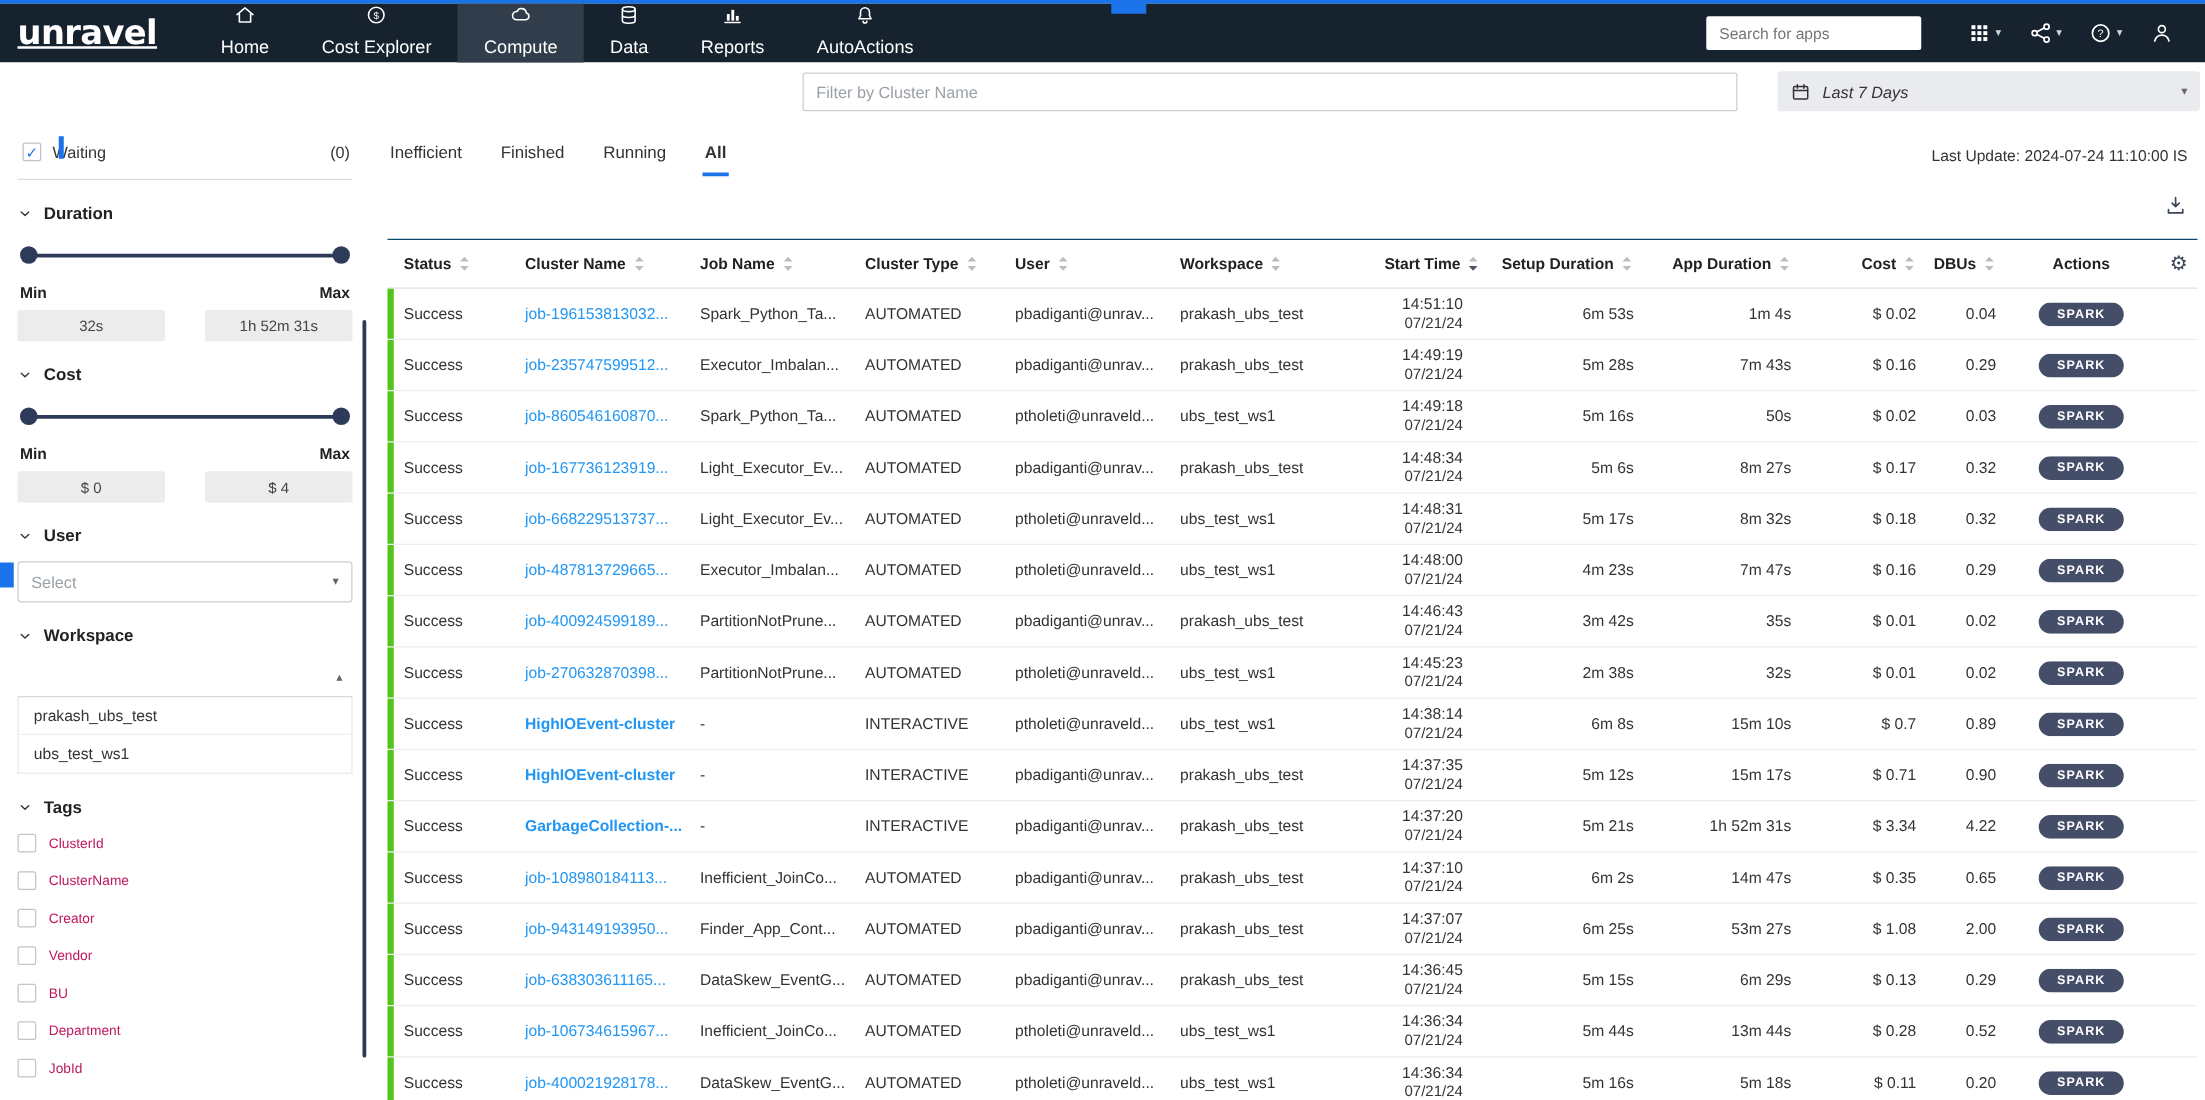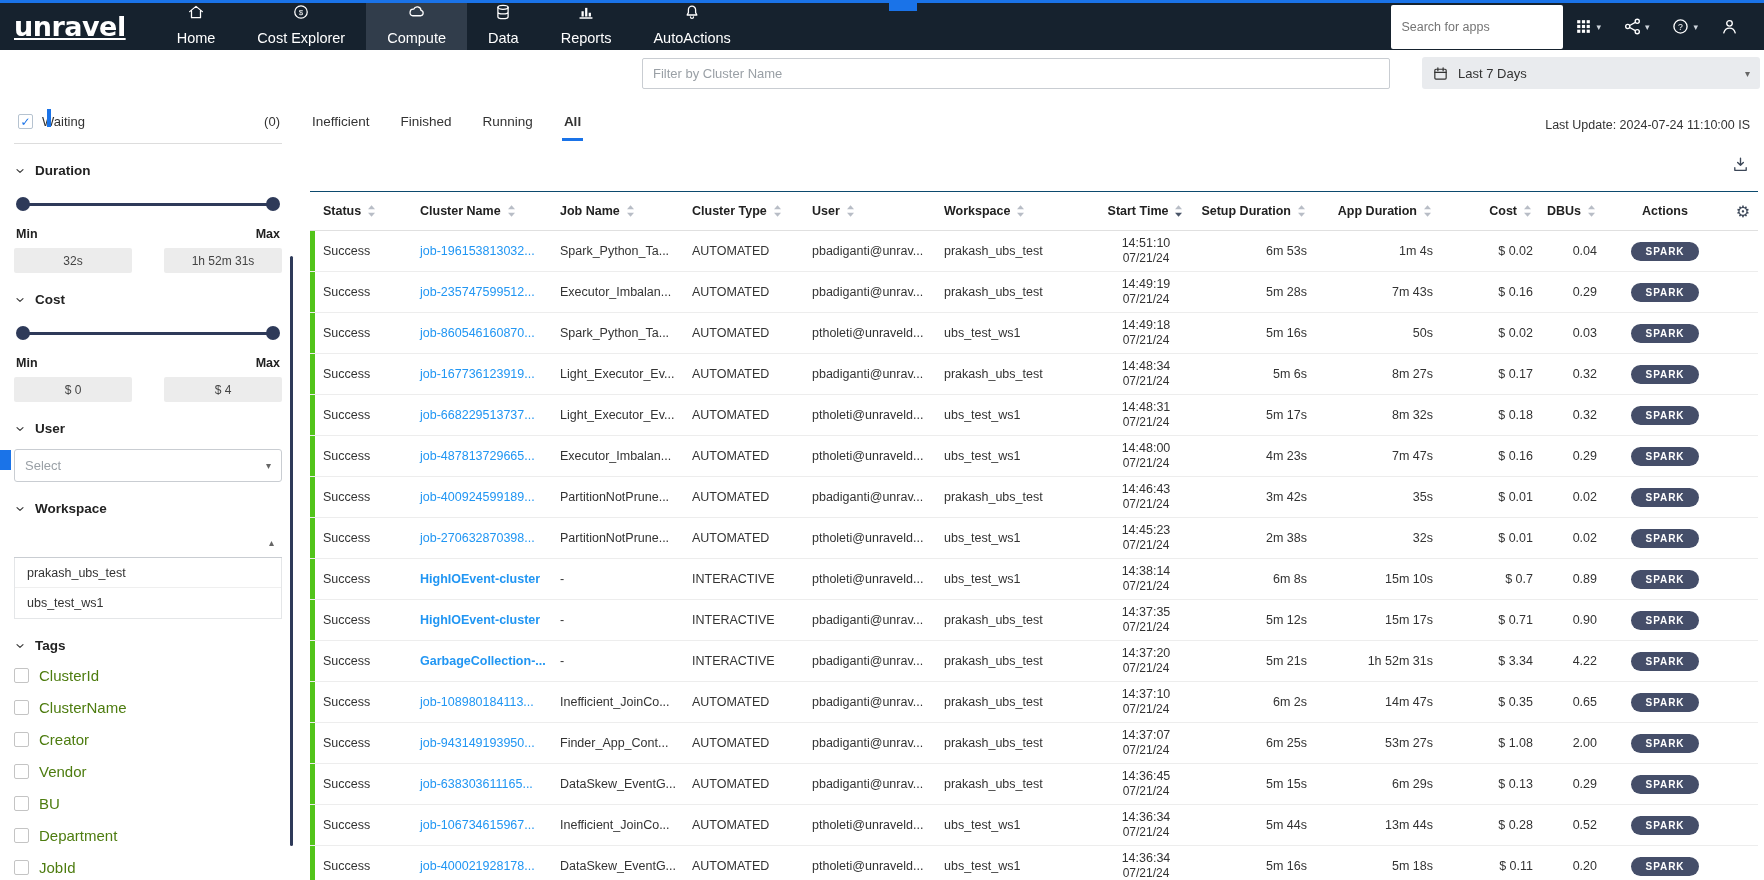"Search for apps" .nav-search { height: 44px -> 27px; margin-right: none -> 26px }
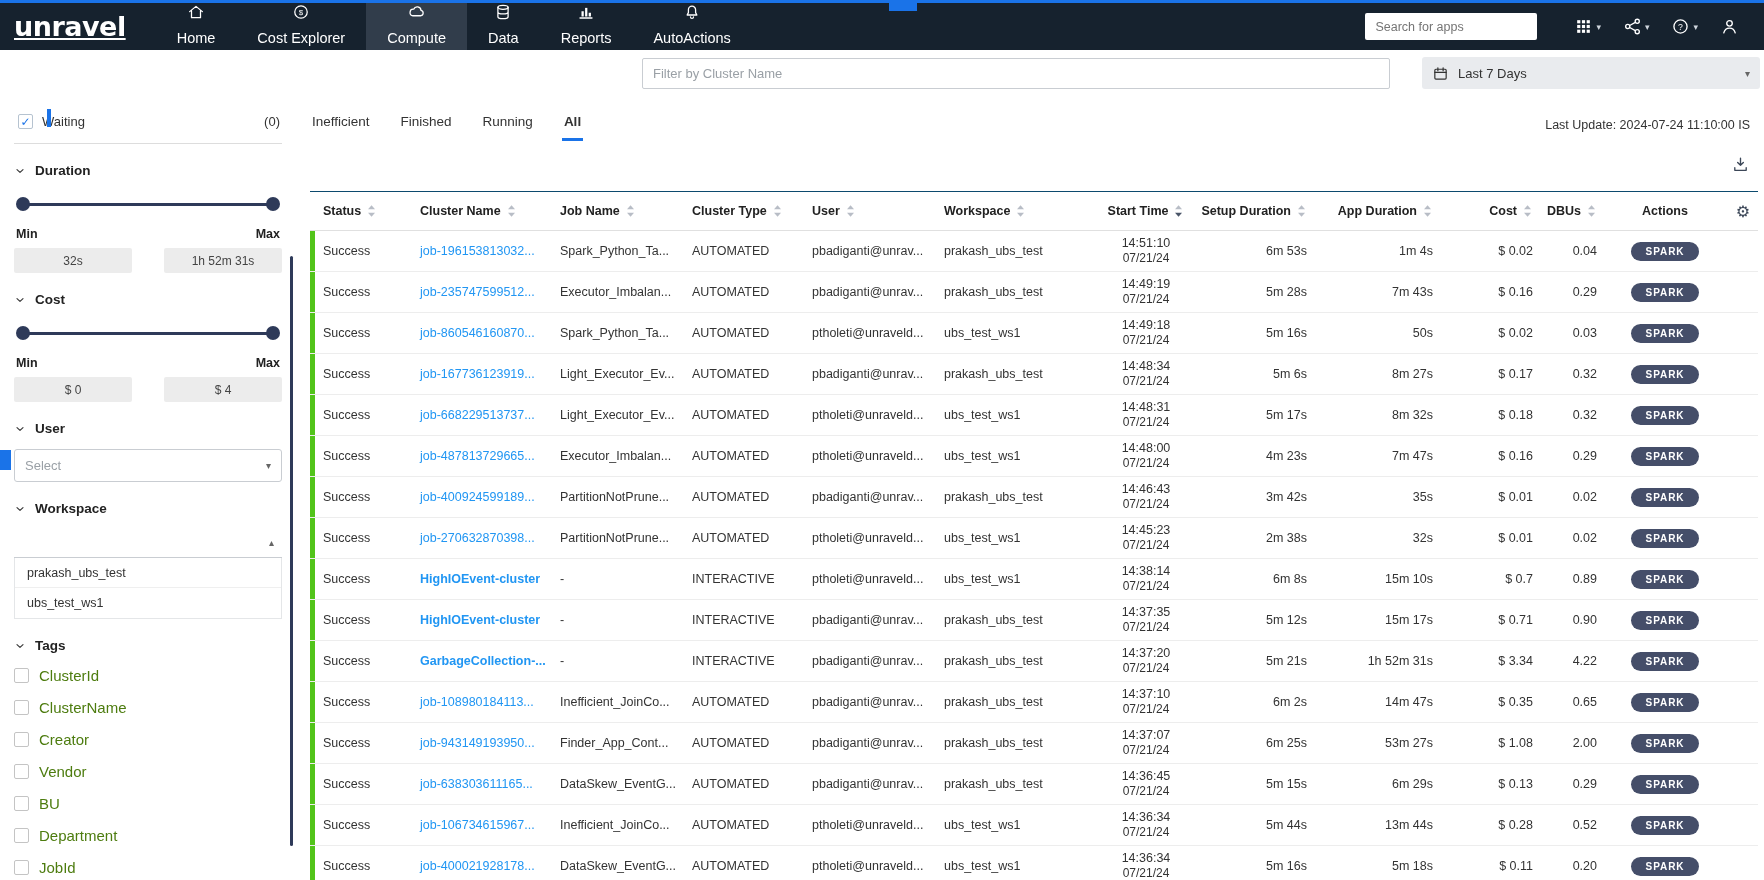"Last 7 Days" .date-label { font-style: none -> italic }
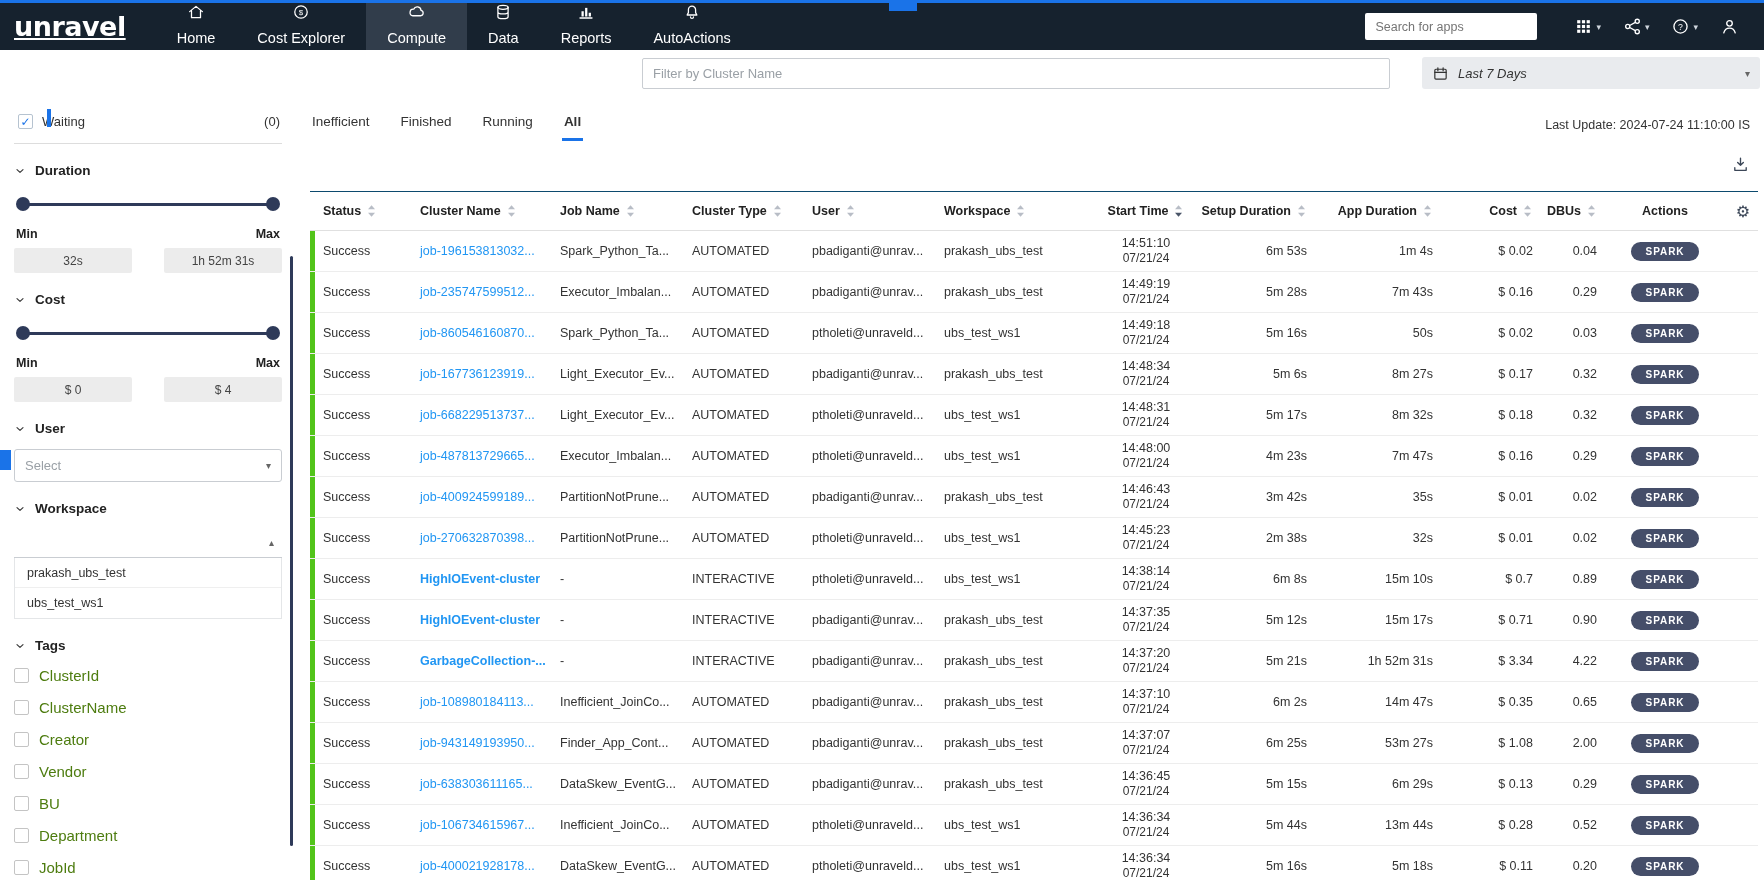"14:51:10" .starttime { align-items: center -> flex-end }
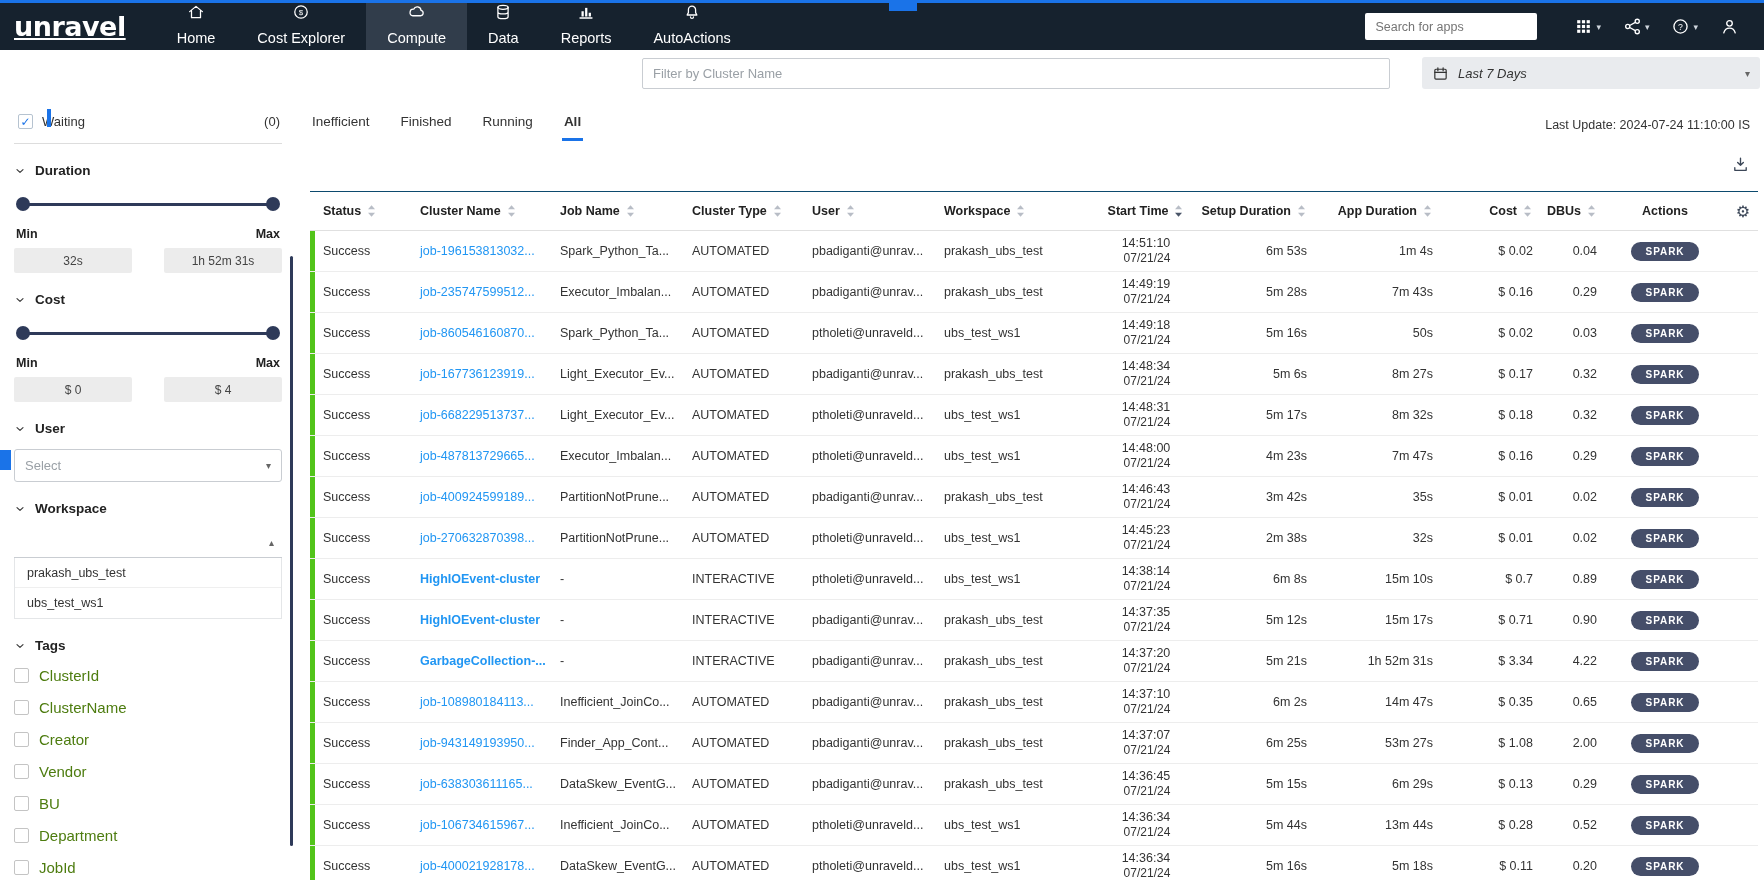"ClusterId" .tag-label { color: #4d7c0f -> #be185d; font-size: 15px -> 11px }
